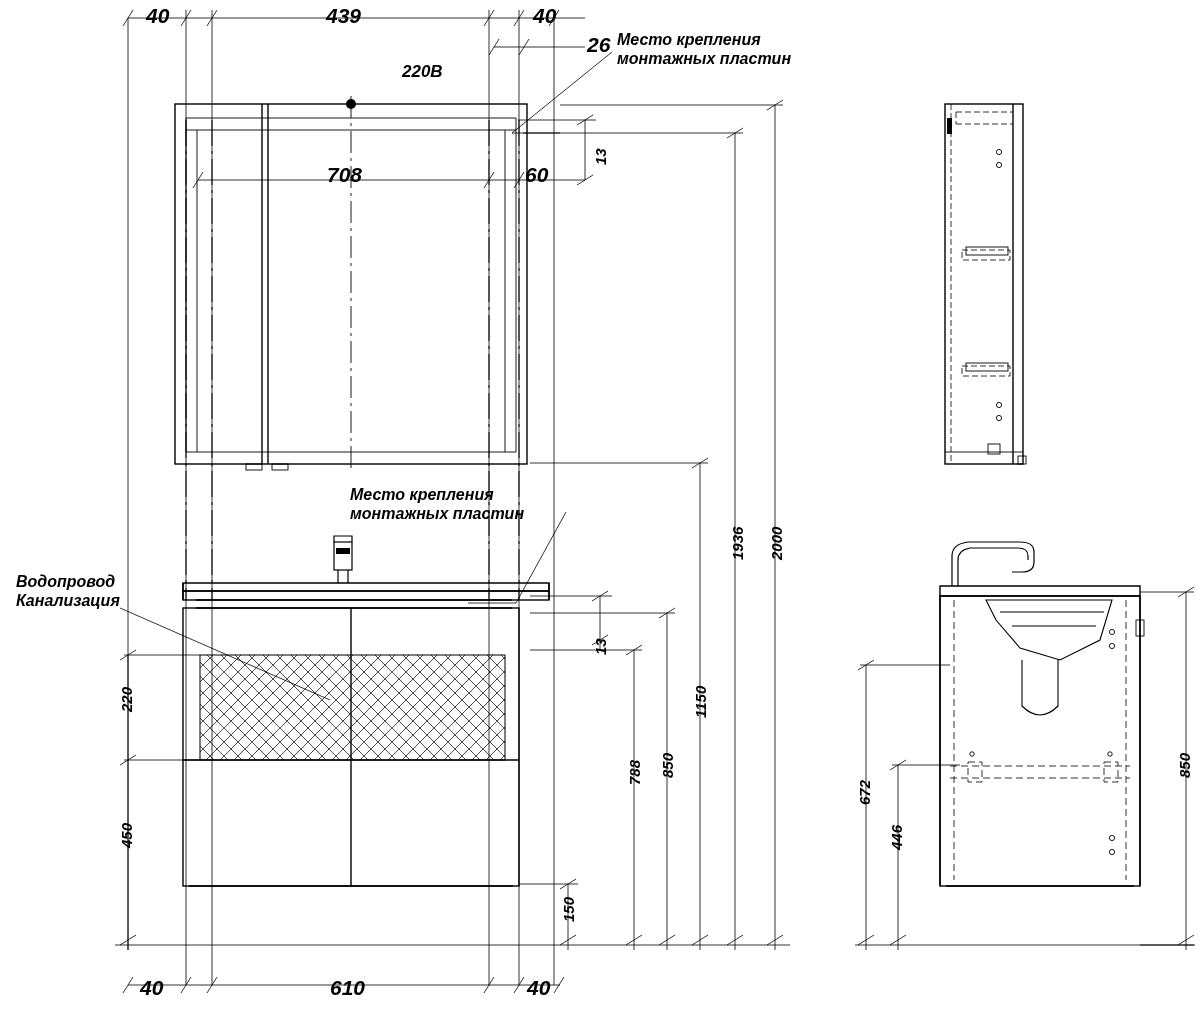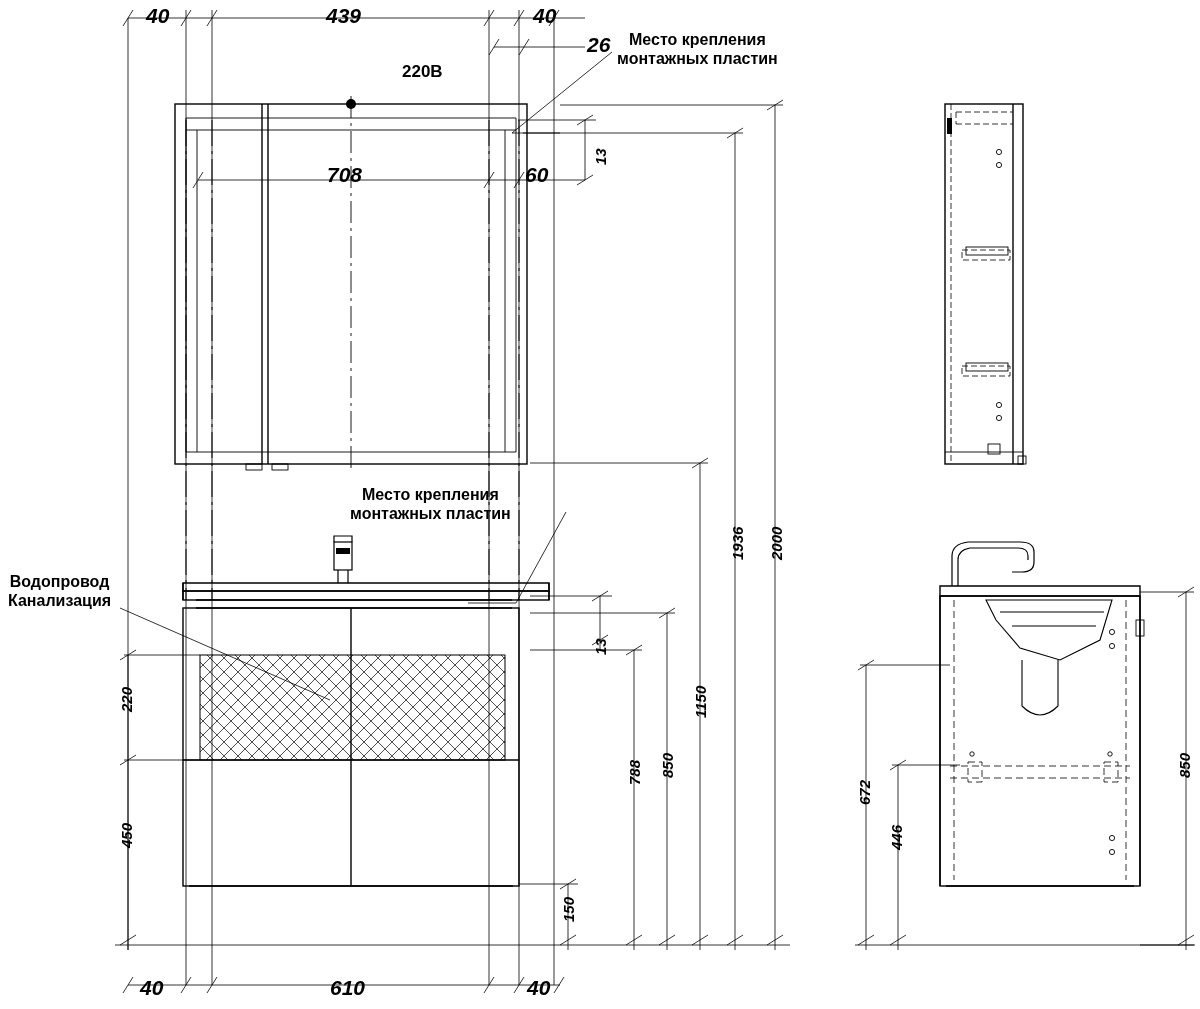"Место крепления" .note { font-style: none -> italic; text-align: center -> none }
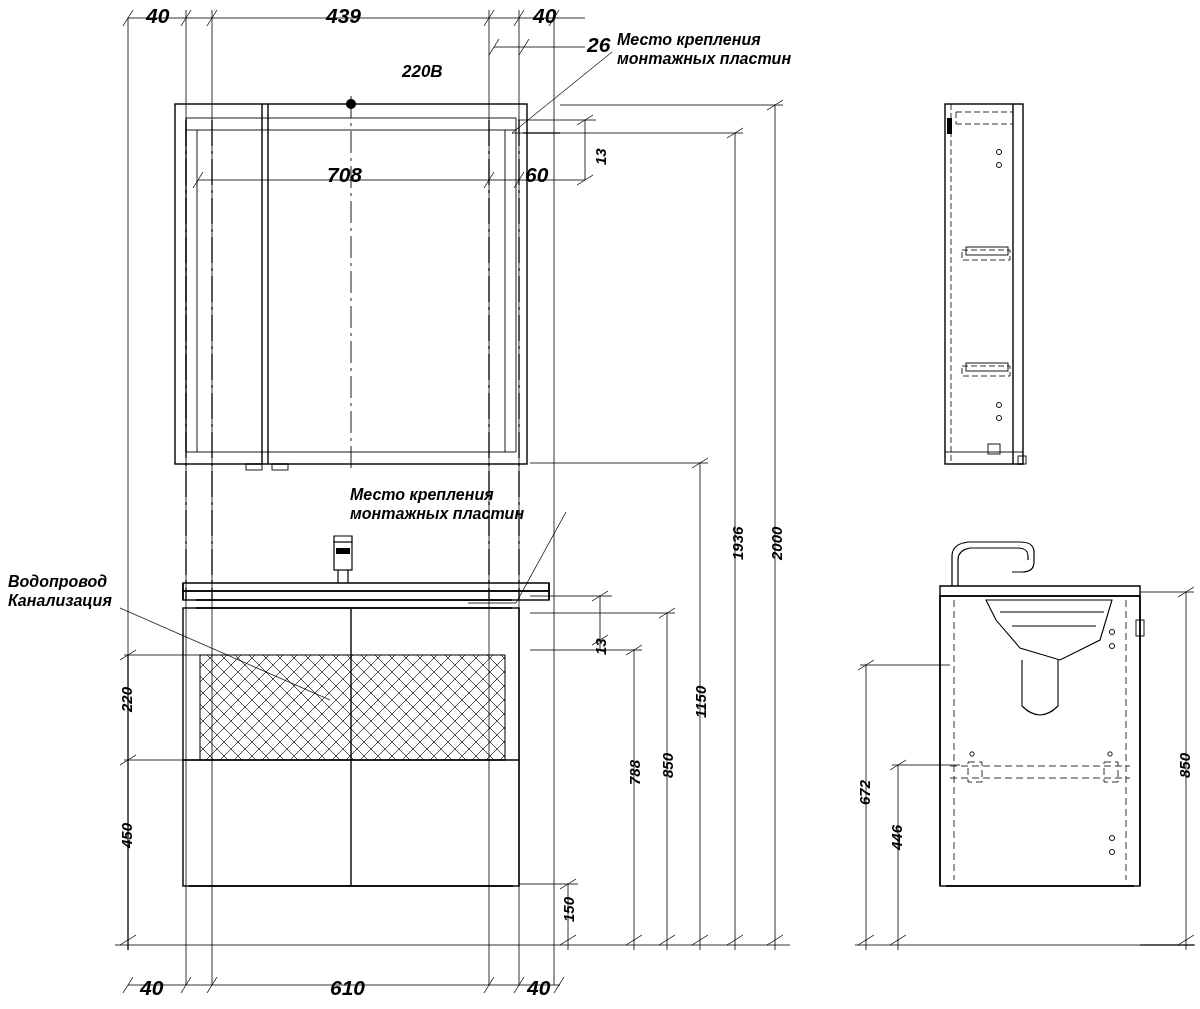"Водопровод" div.note { left: 8px -> 16px }
